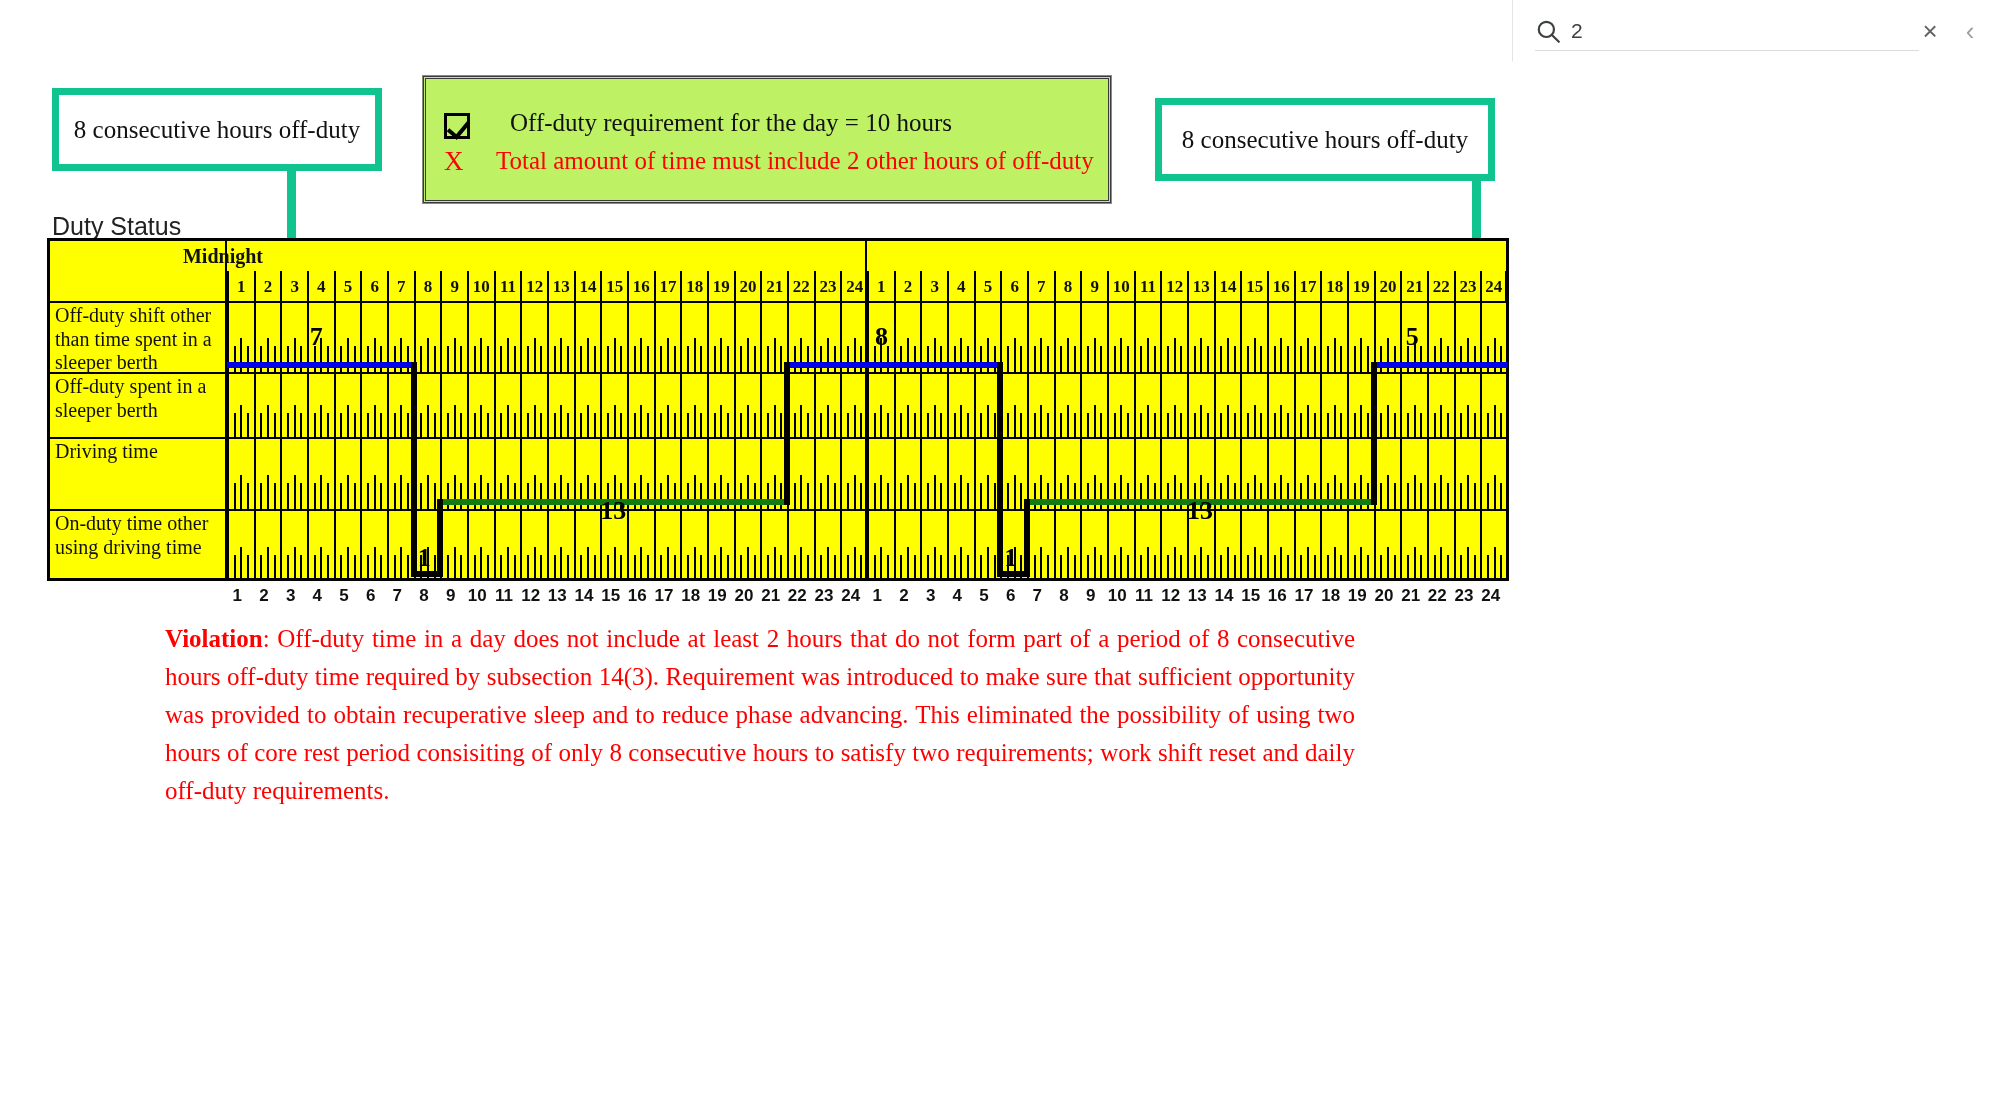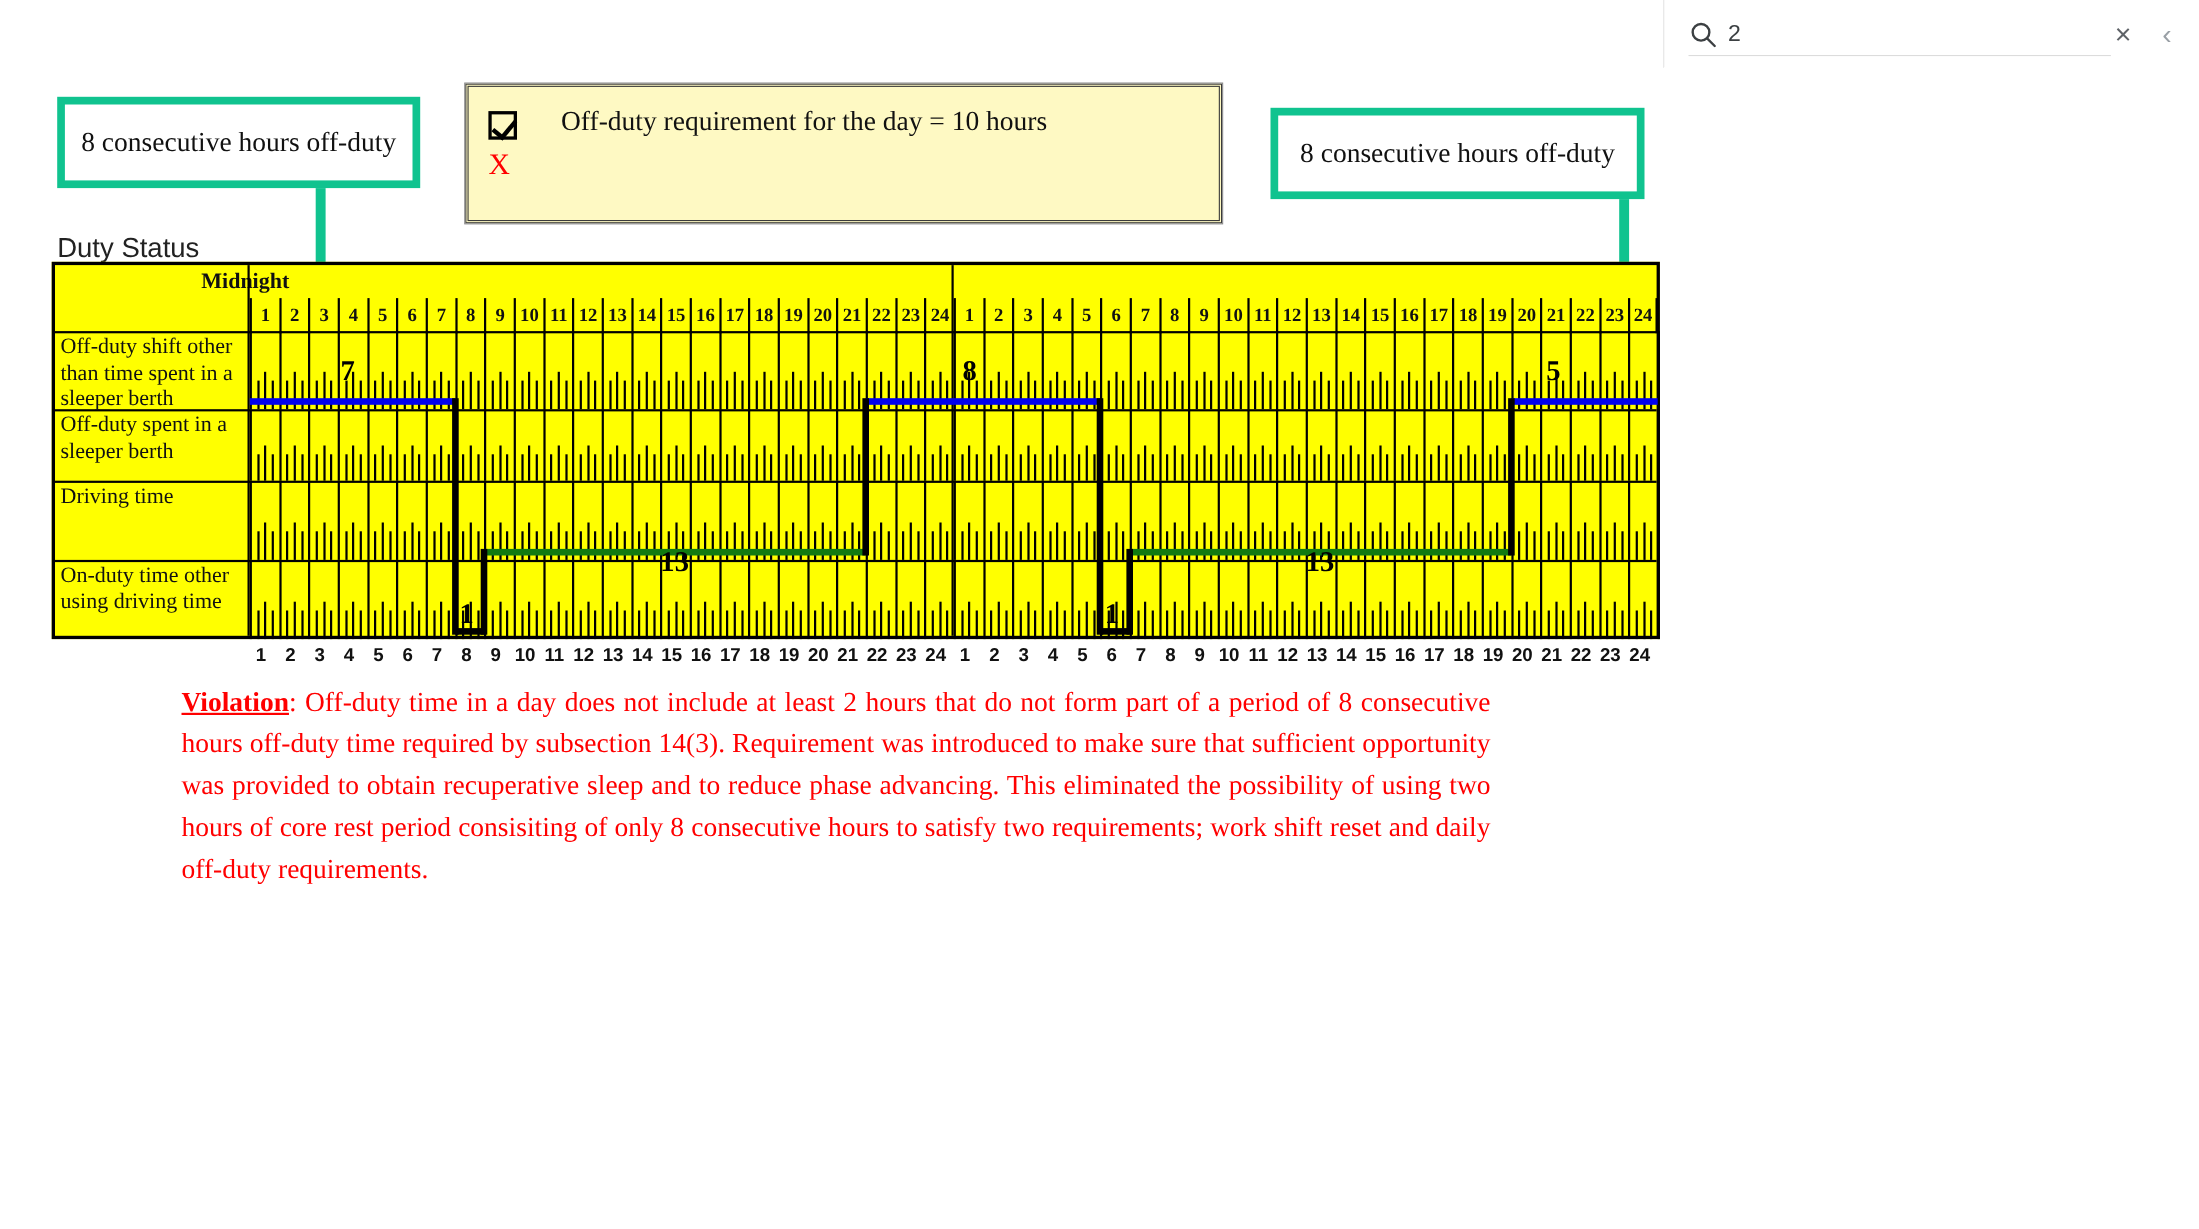"Off-duty requirement for the day" #legend { background: #fef9c3 -> #bef264; padding: 16px 12px 8px 14px -> 28px 12px 8px 14px }
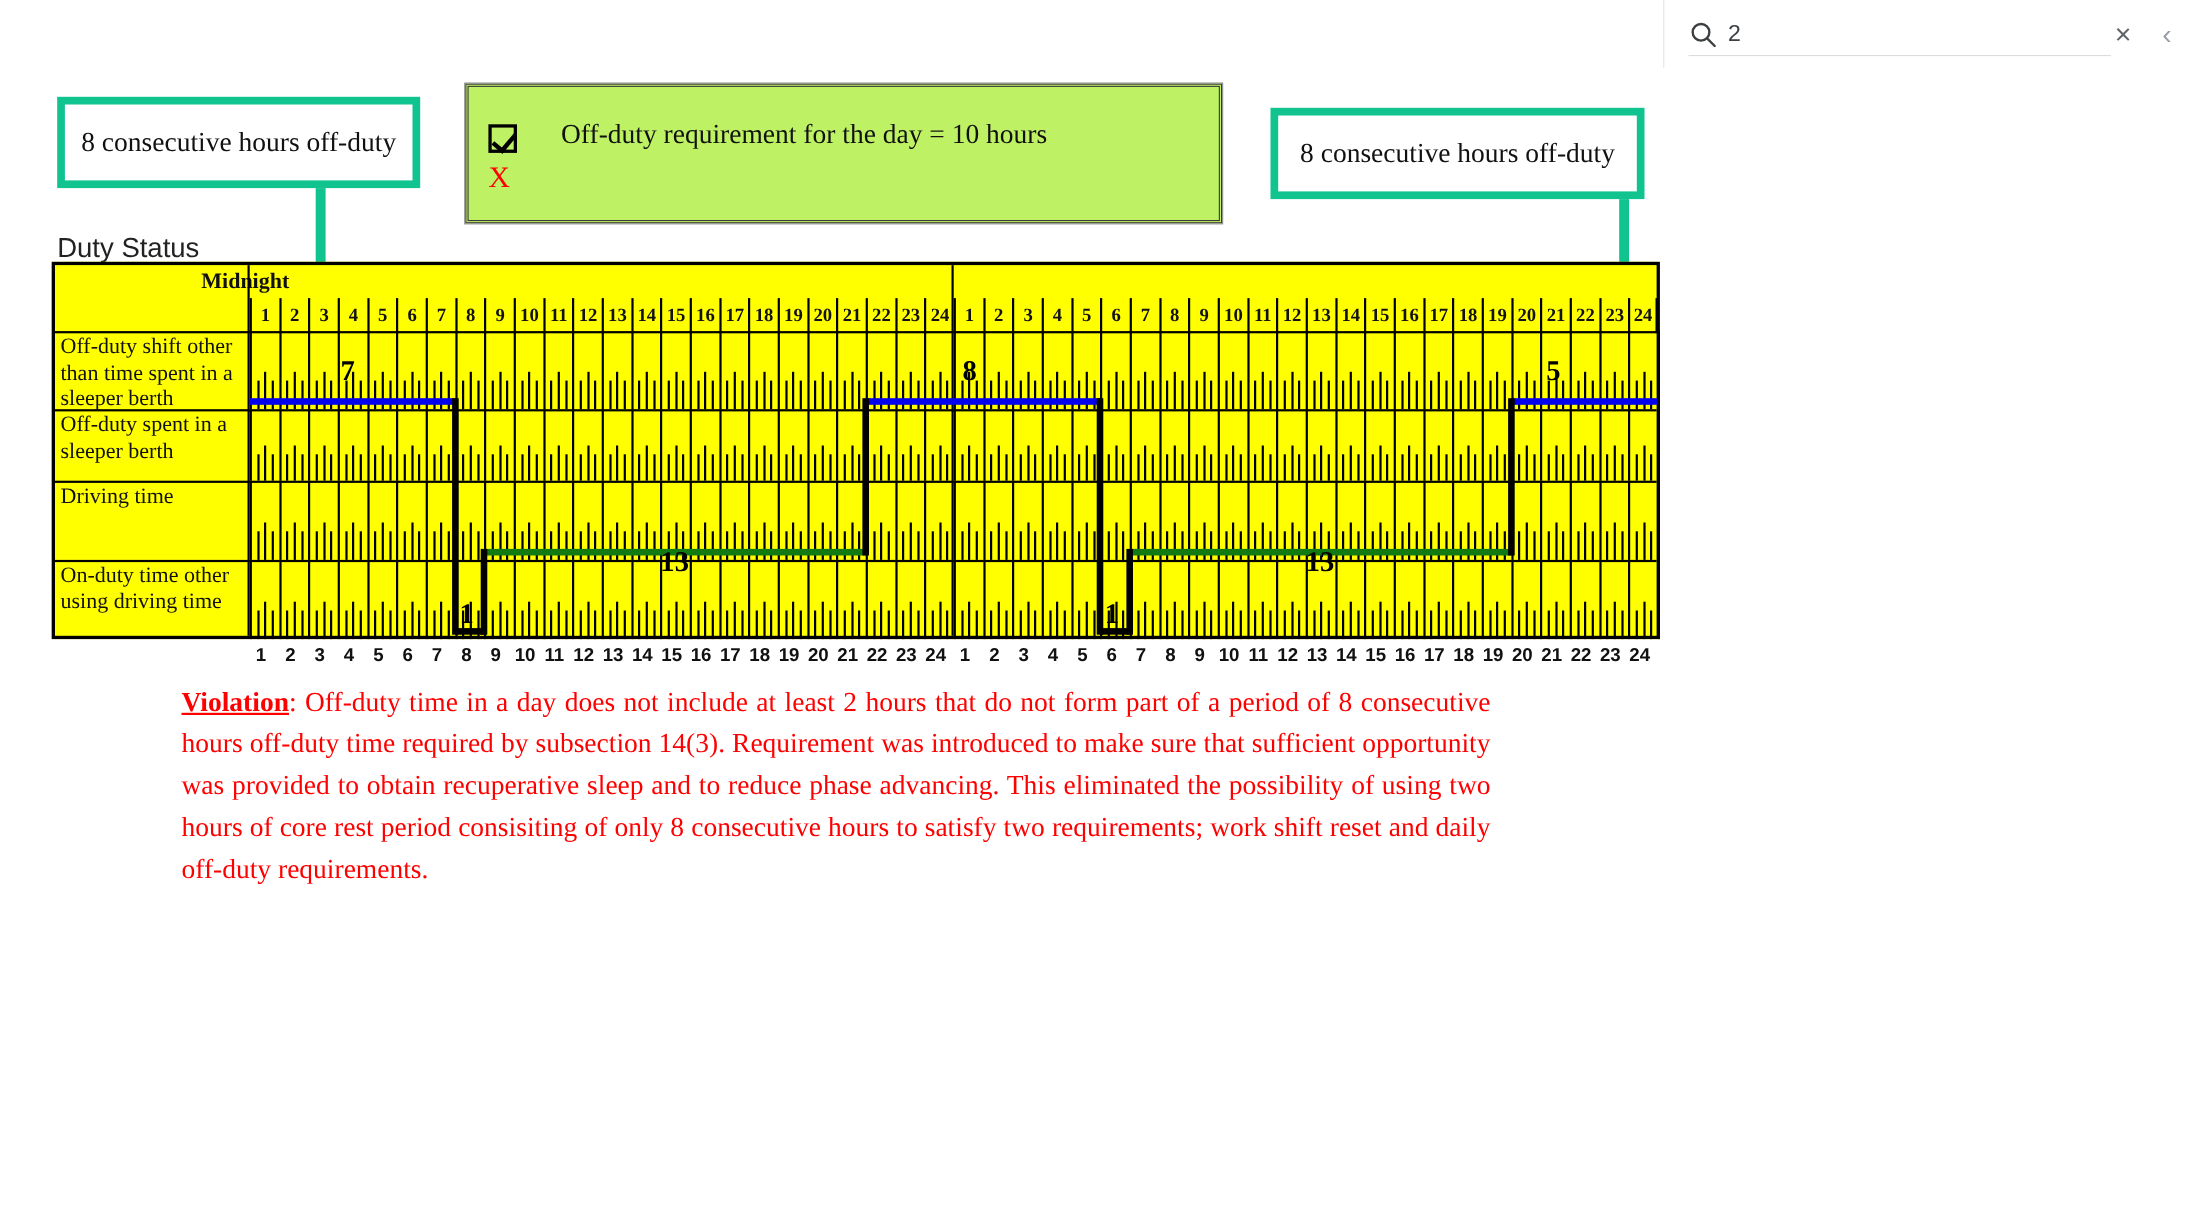"Total amount of time must" span.legend-text { html: none -> <span>Total amount of time must include 2 other hours of off-duty</span> }
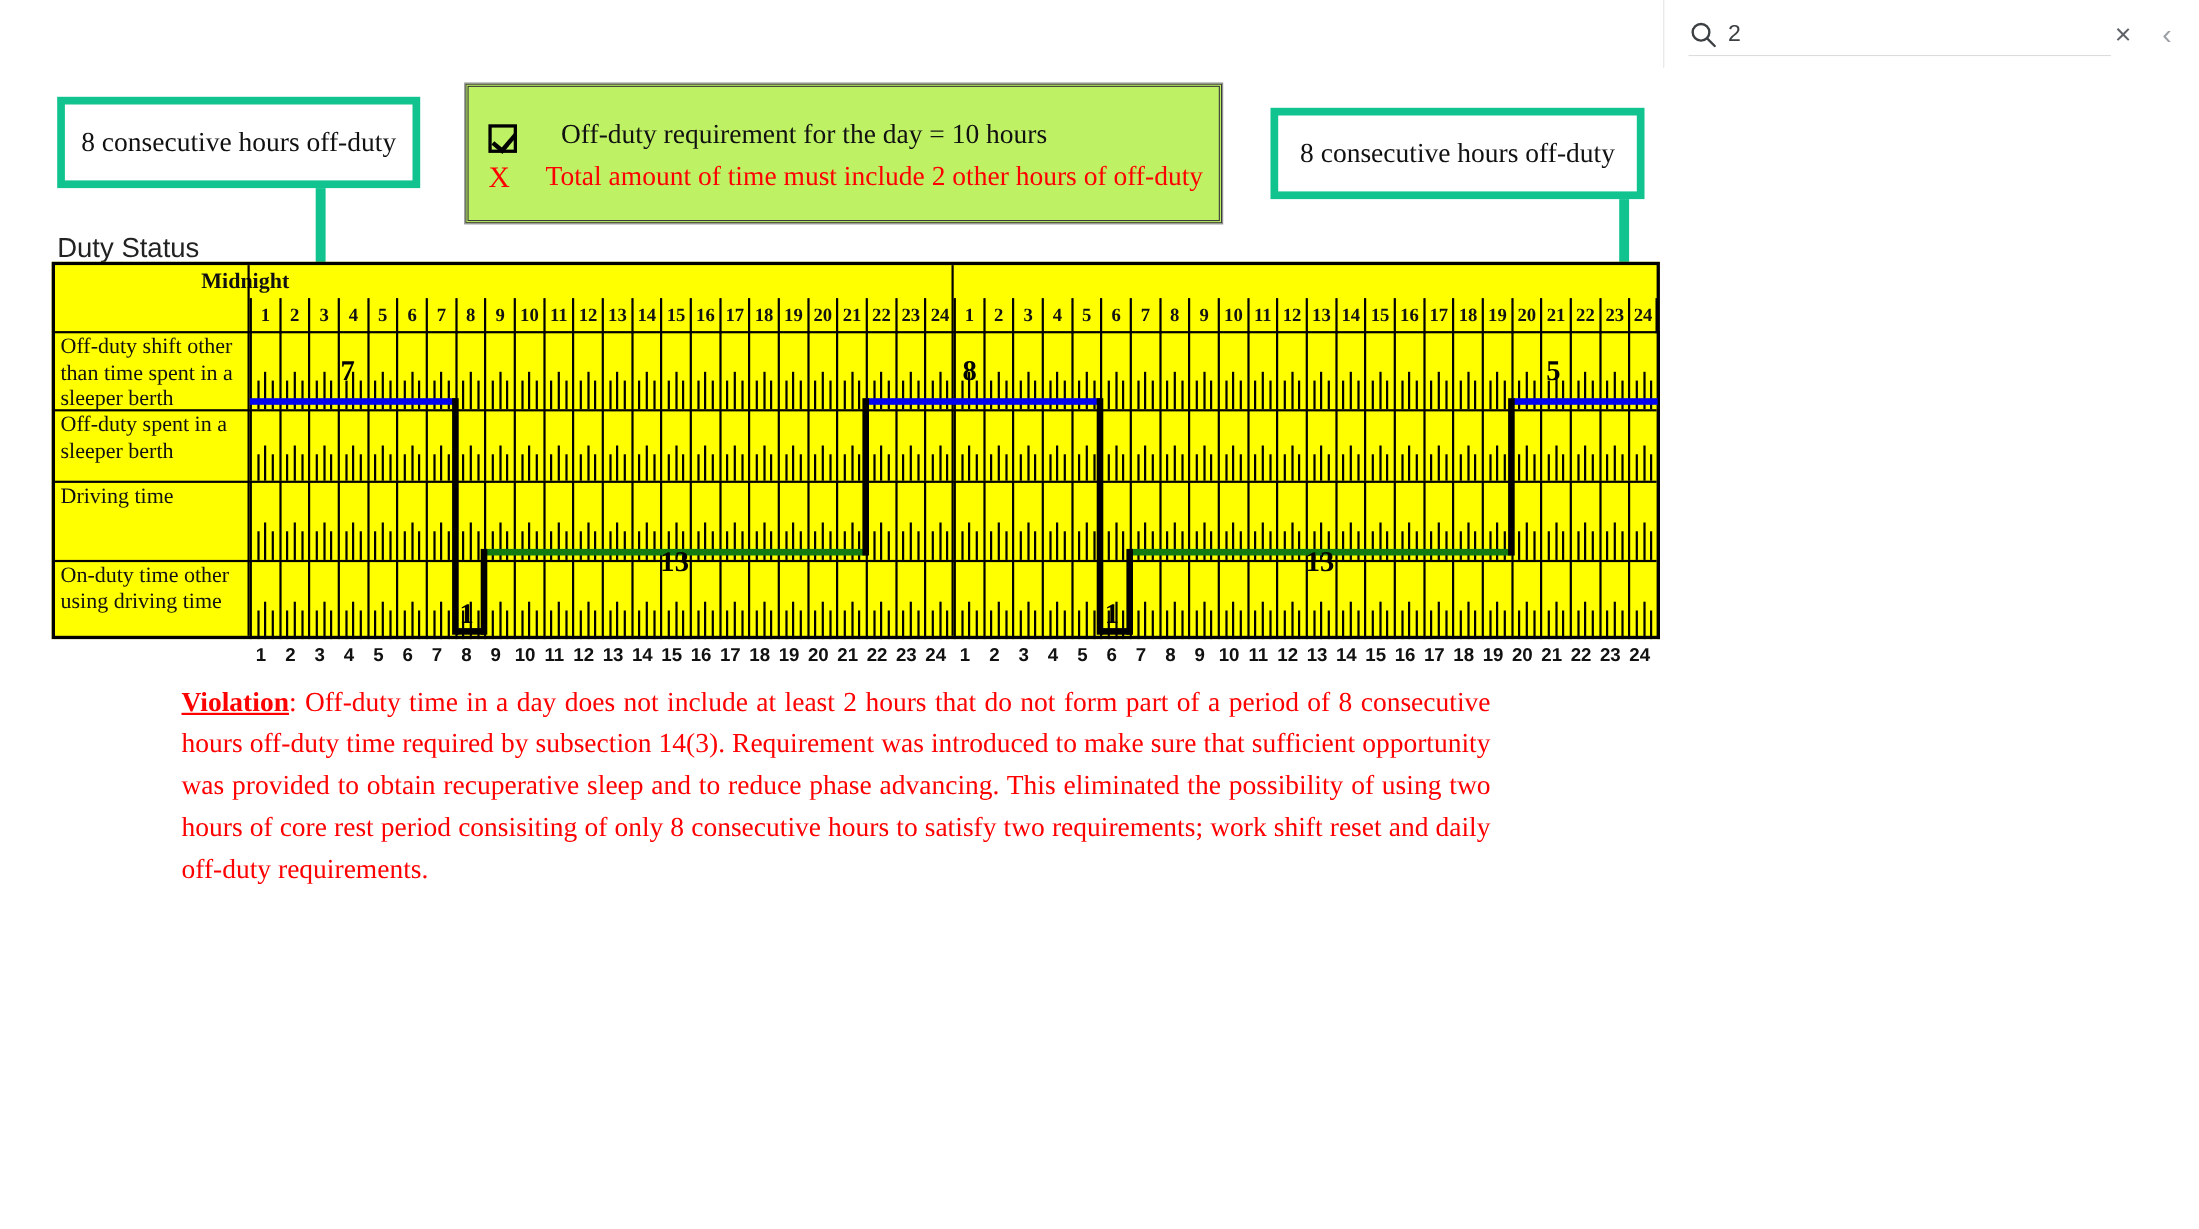"Violation" #violation .vhead { text-decoration: underline -> none }
